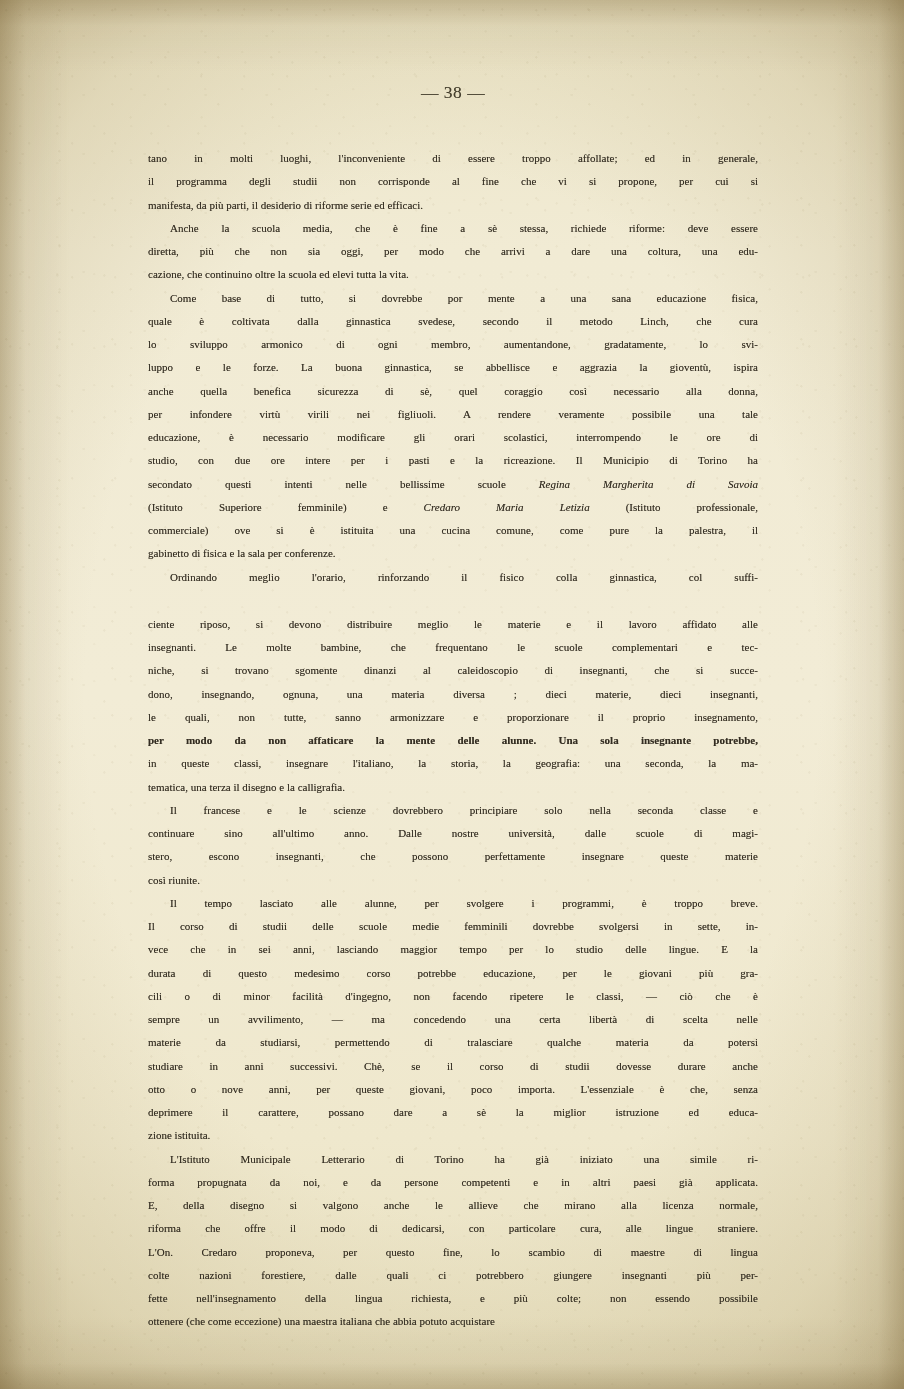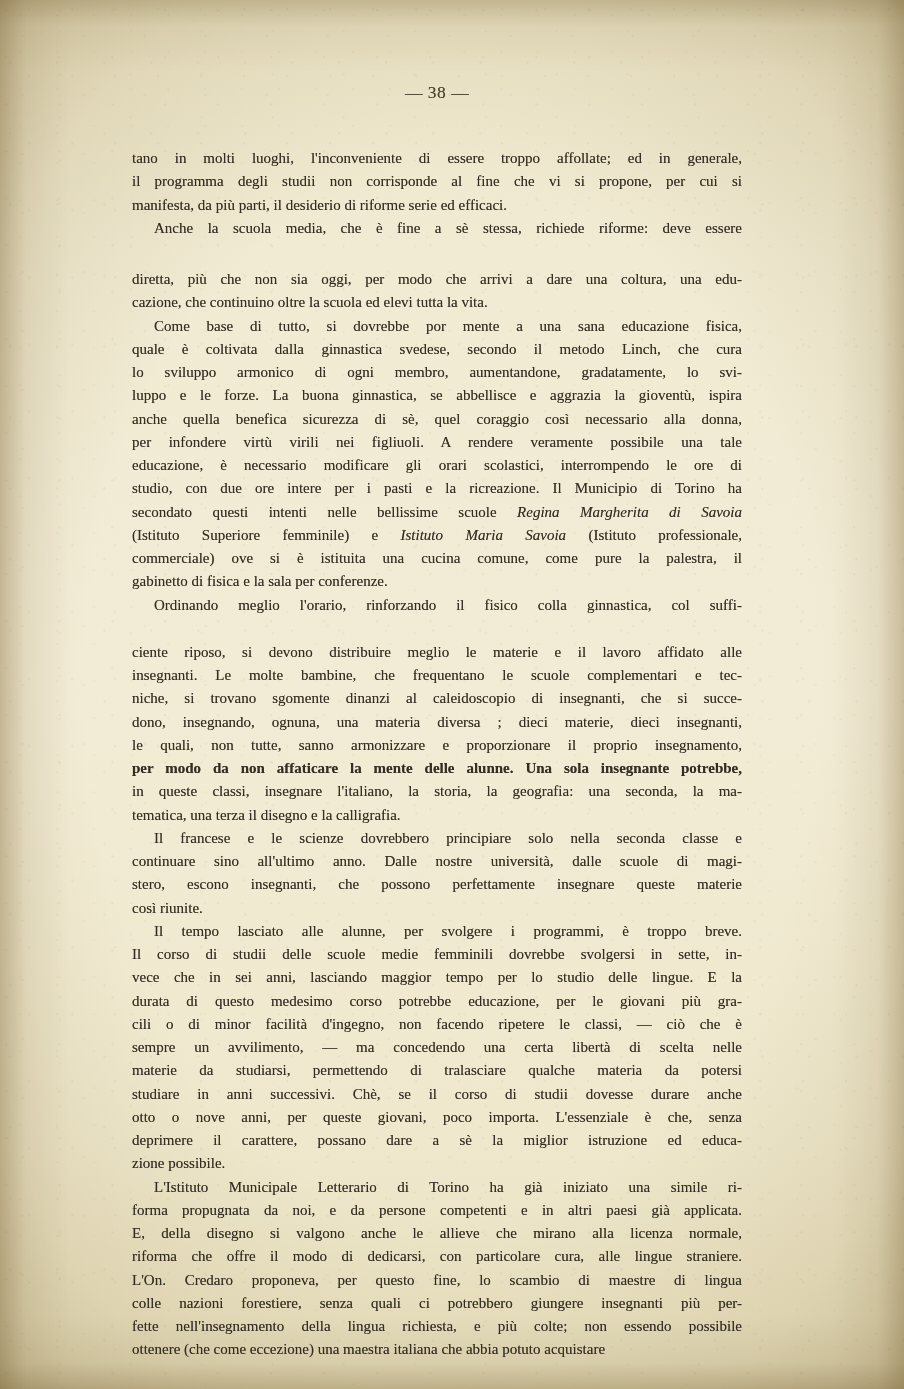"— 38 —" #content { left: 132px -> 148px }
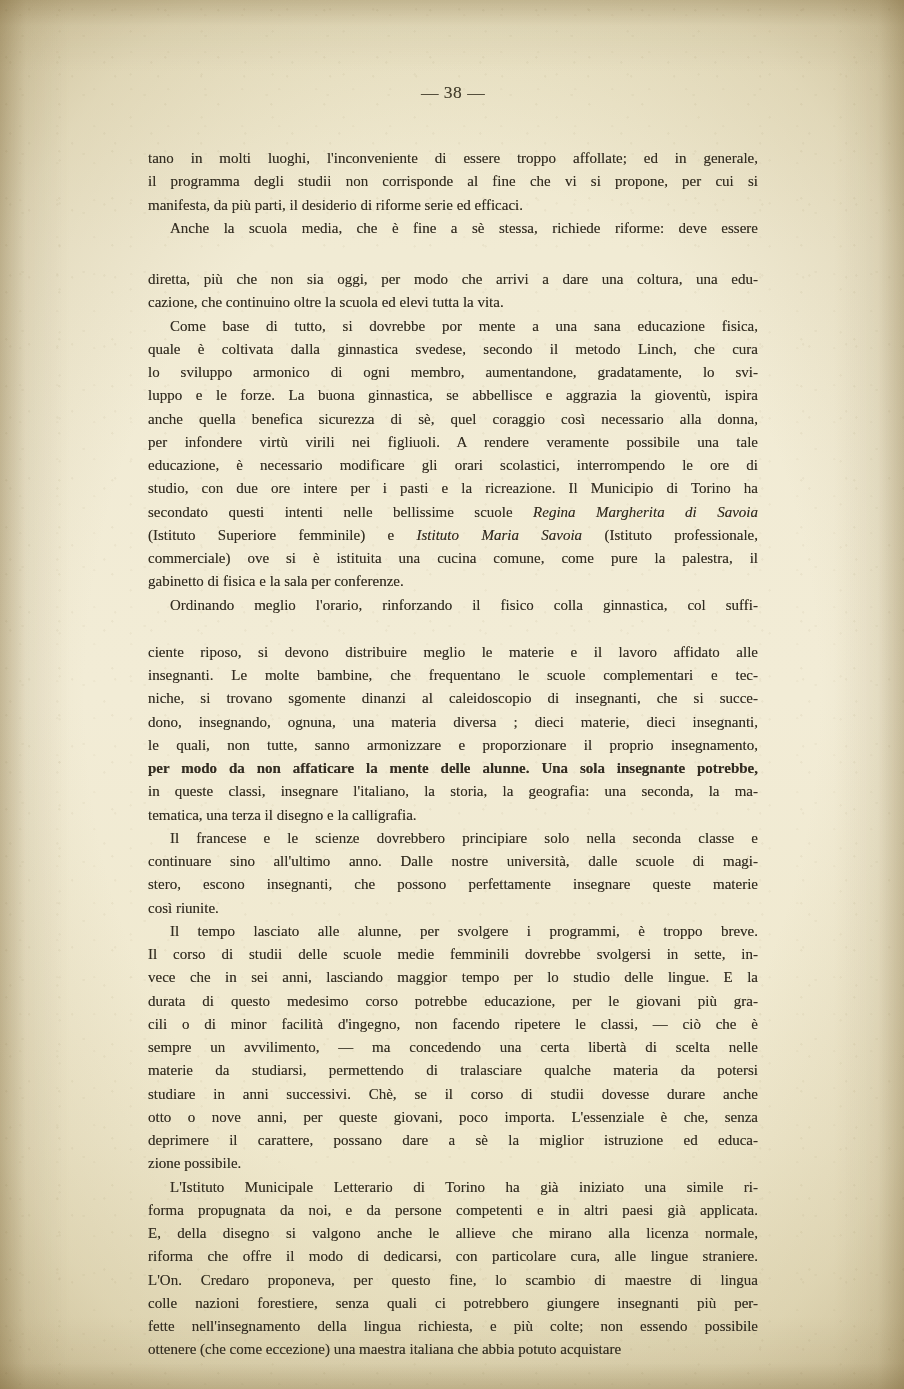"tano in molti luoghi, l'inconveniente" .para { font-size: 15px -> 11px }
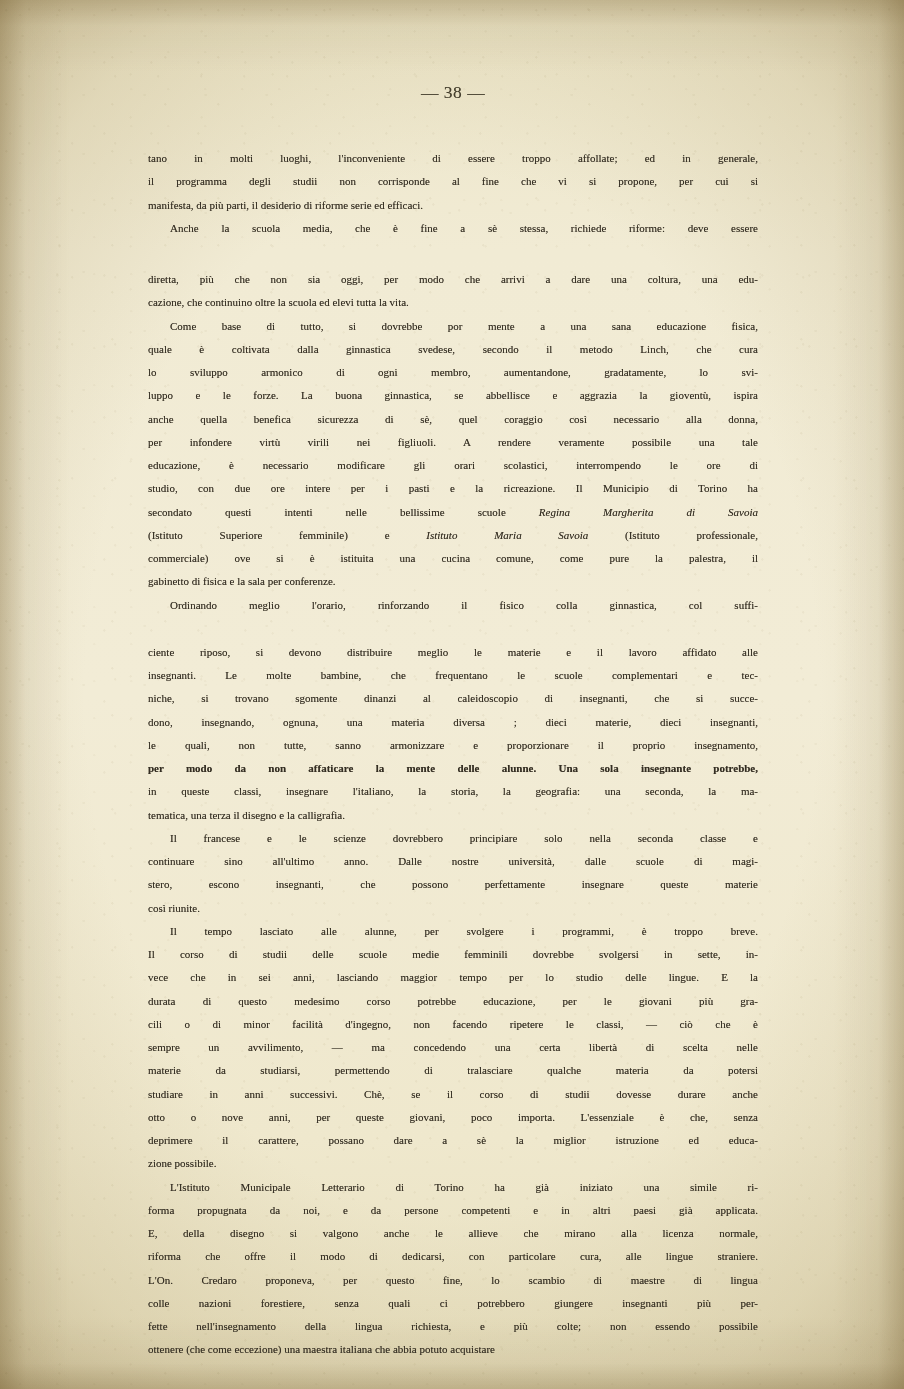"diretta, più che non sia" span.ln { margin-top: 28px -> none }
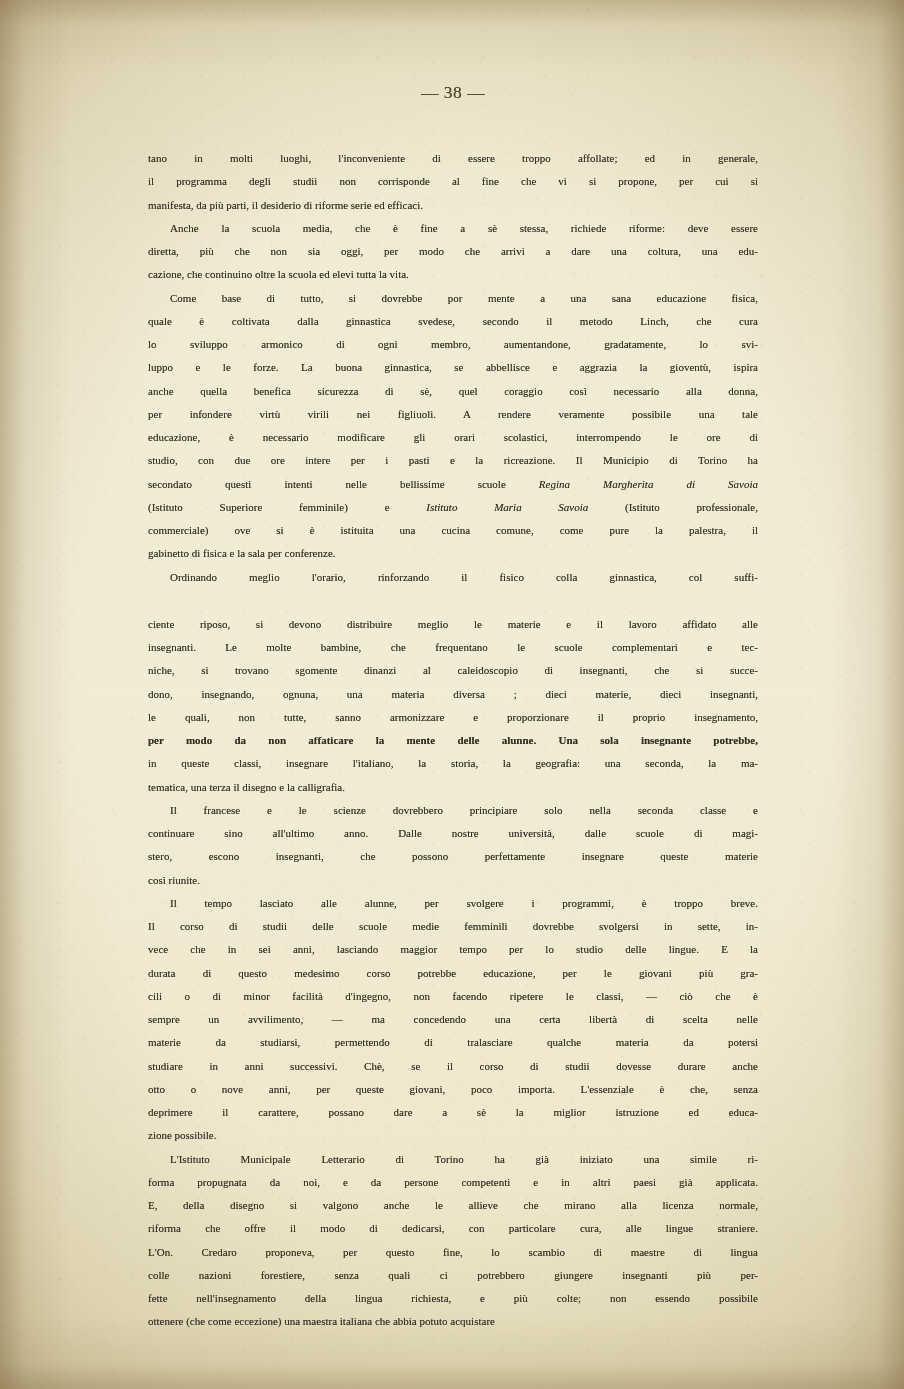"Istituto Maria Savoia" i { text: Istituto Maria Savoia -> Credaro Maria Letizia }
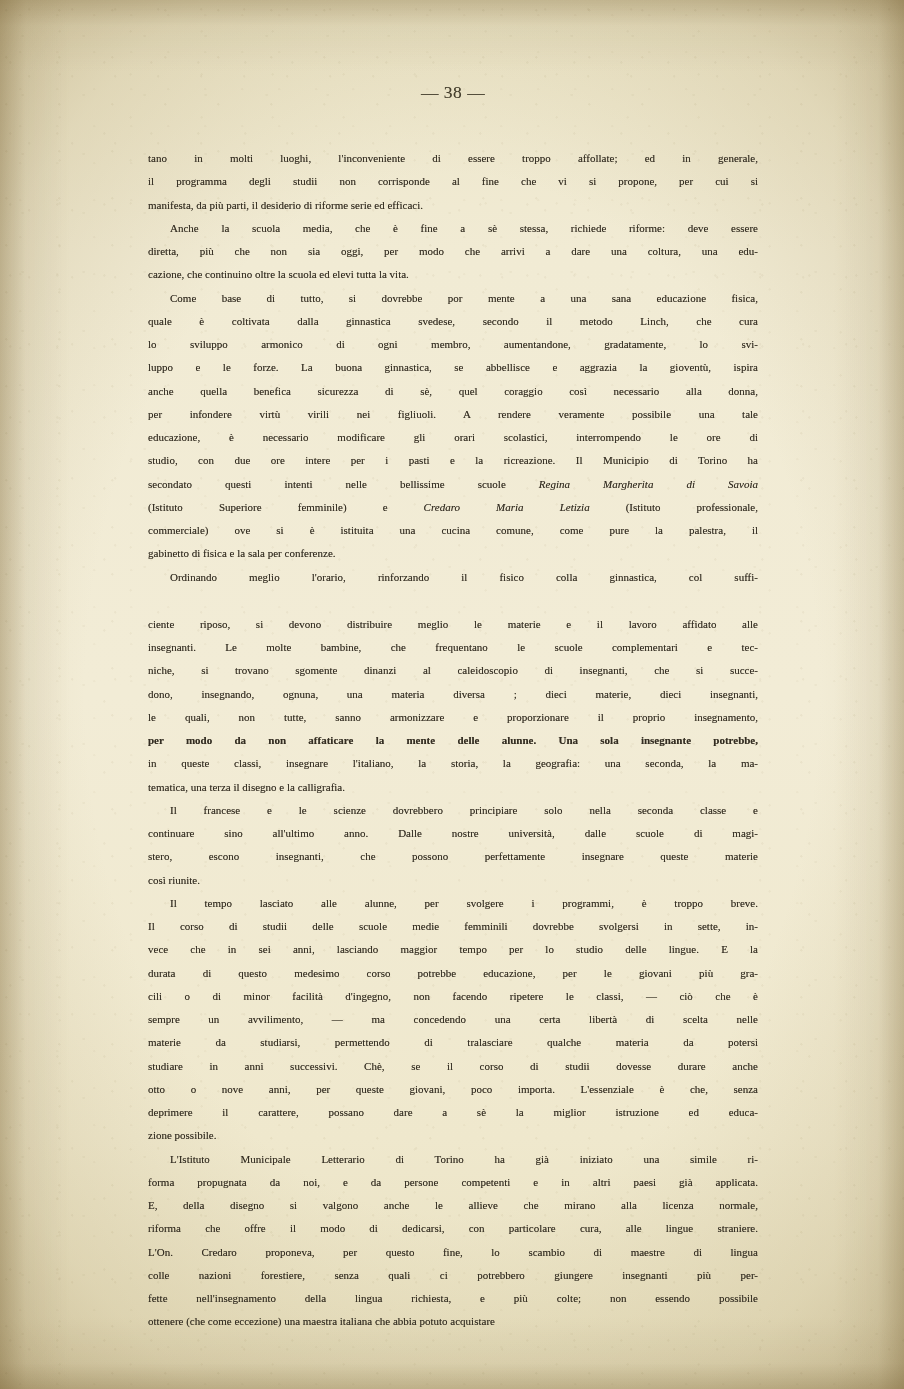"zione possibile." span.ln { text: possibile -> istituita }
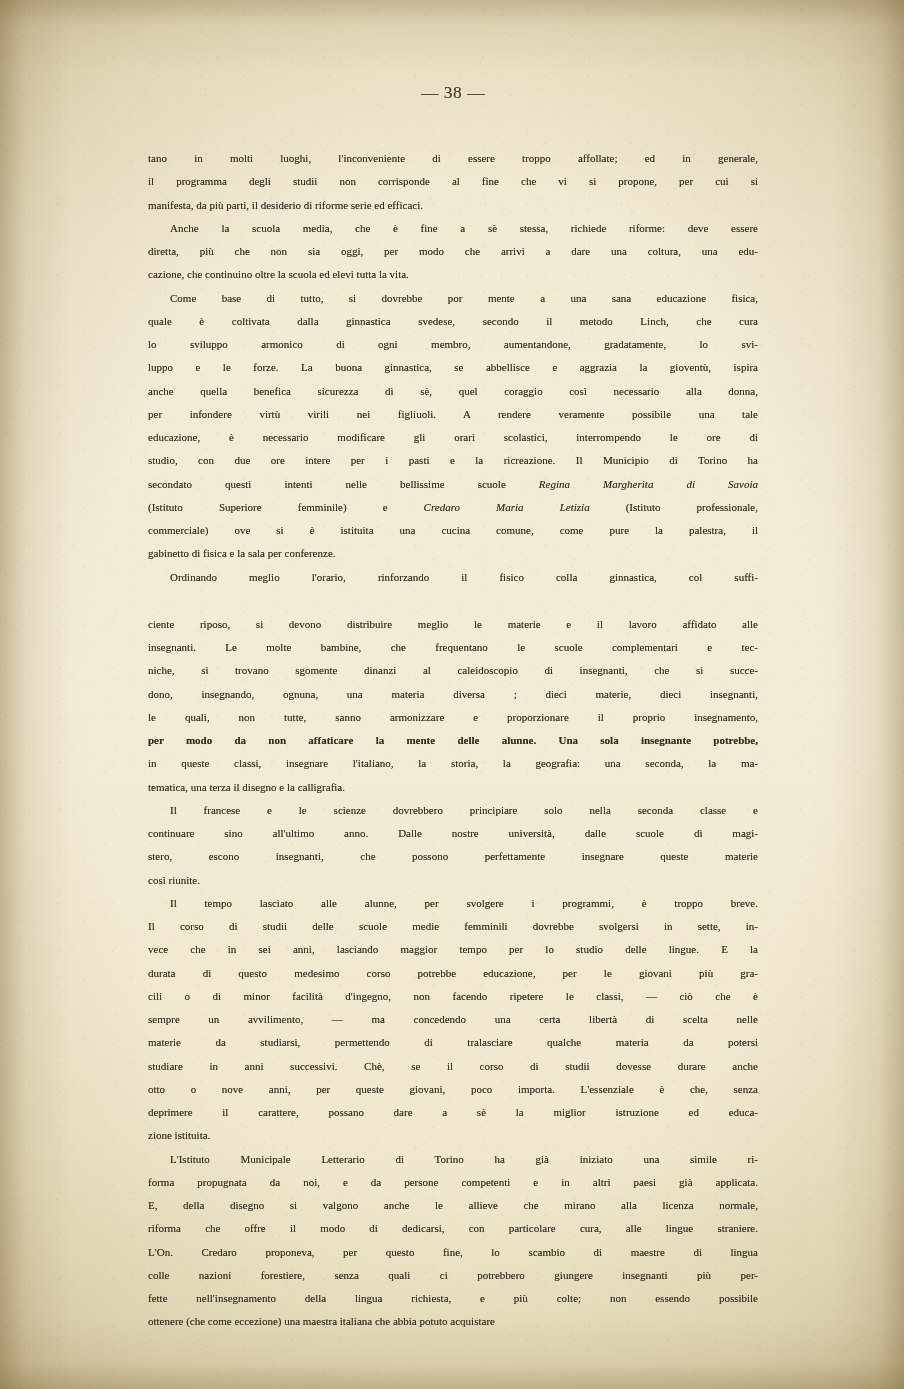"colle nazioni forestiere, senza quali" span.ln { text: colle nazioni forestiere, senza -> colte nazioni forestiere, dalle }
